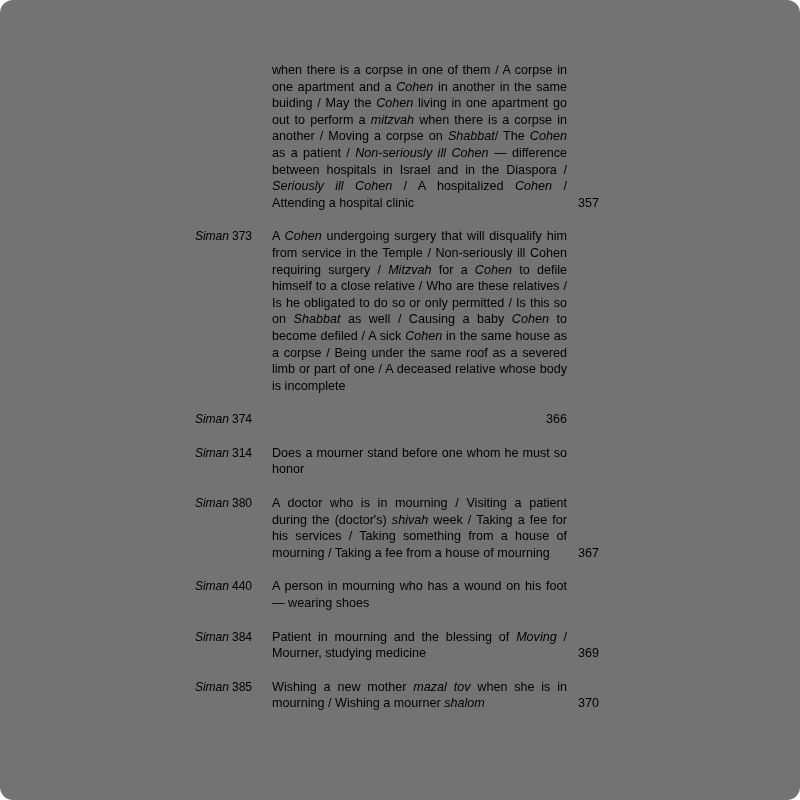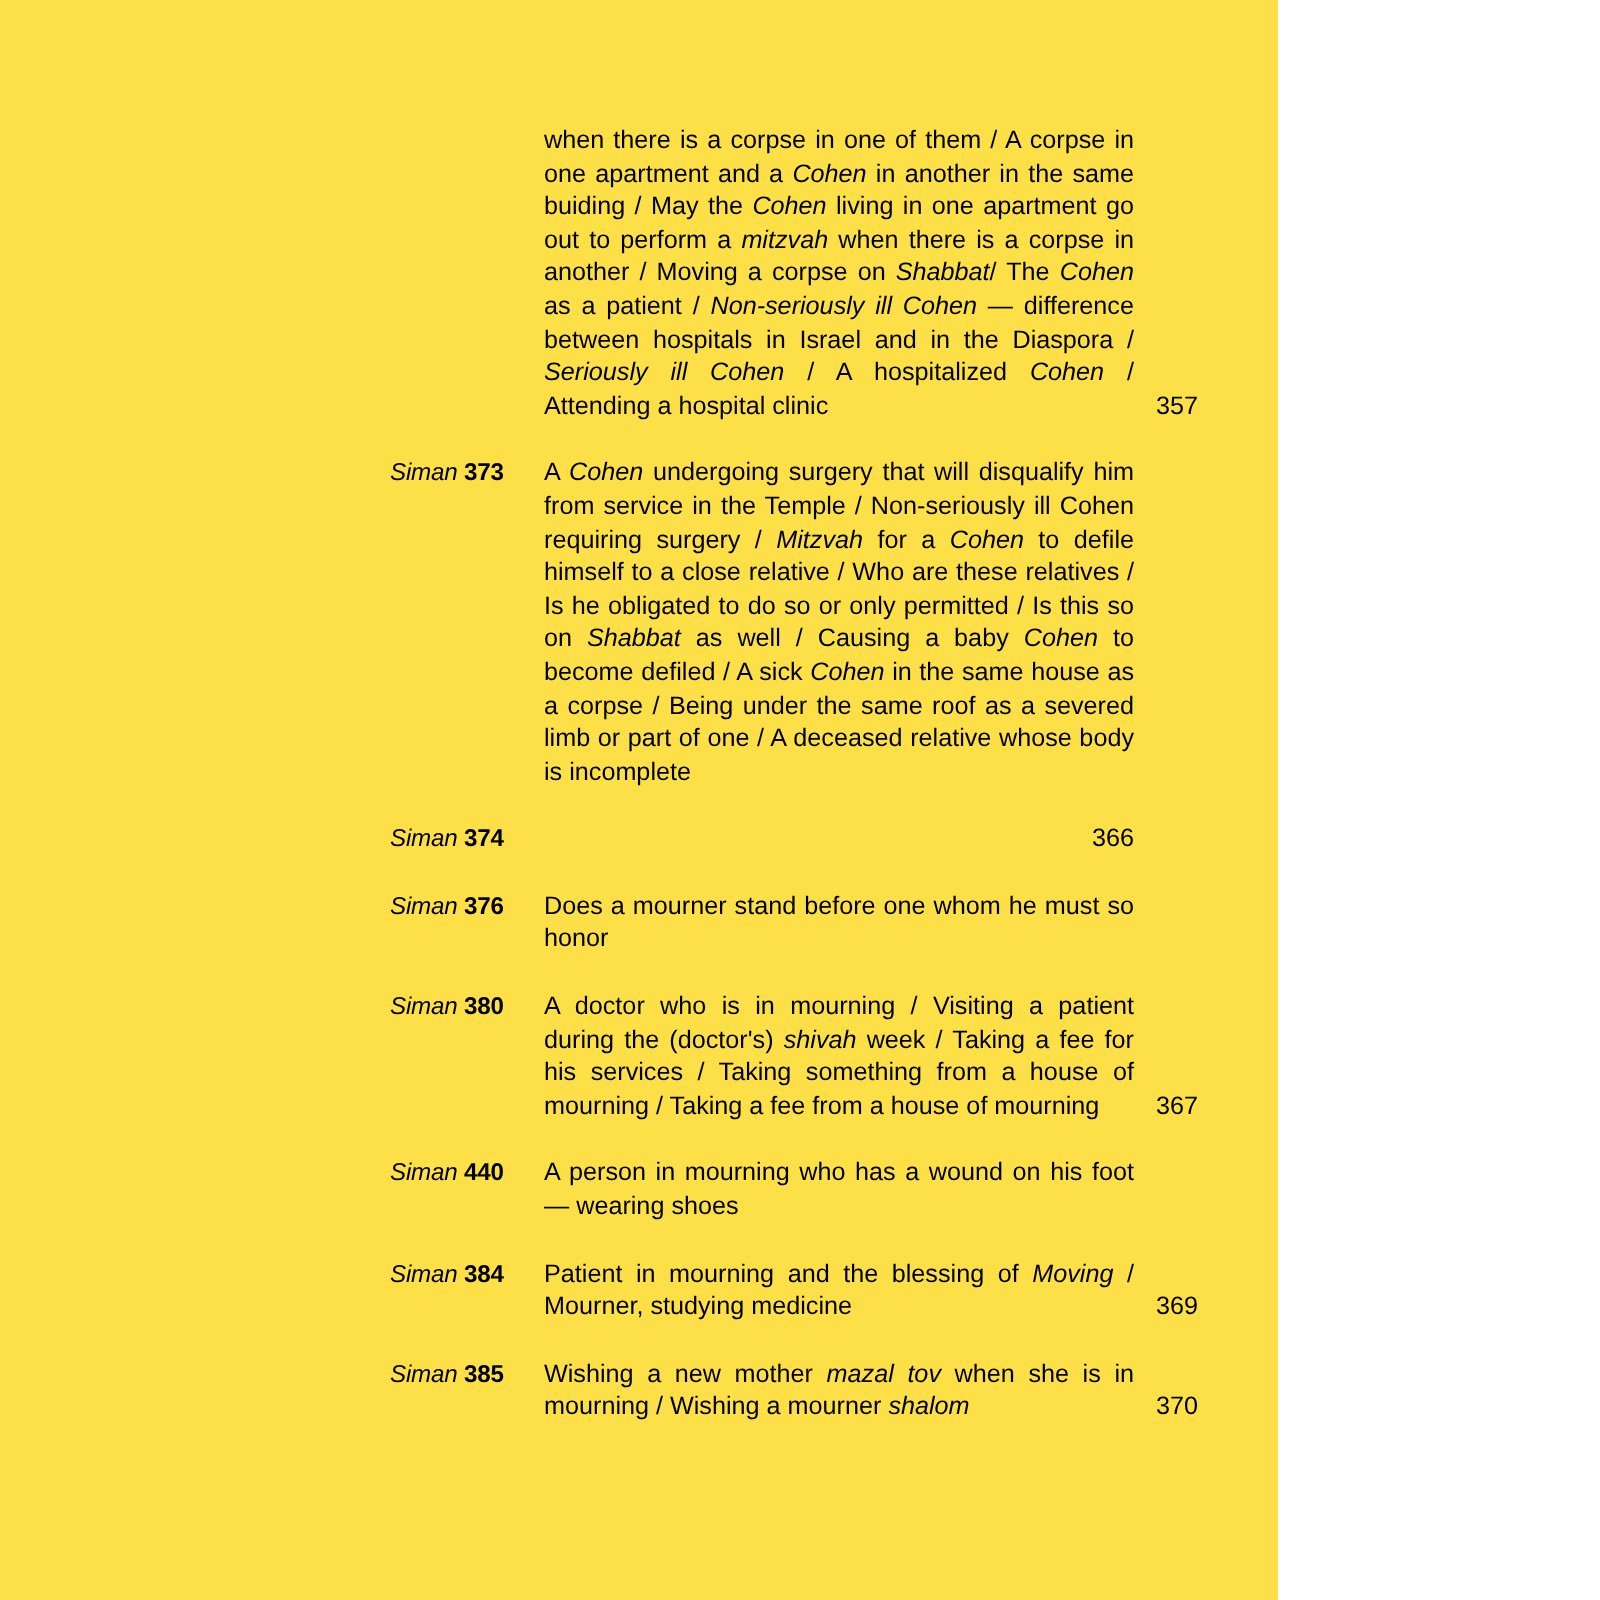"when there is a corpse" #page { background: #fde047 -> #737373; border-radius: none -> 13px; width: 639px -> 800px }
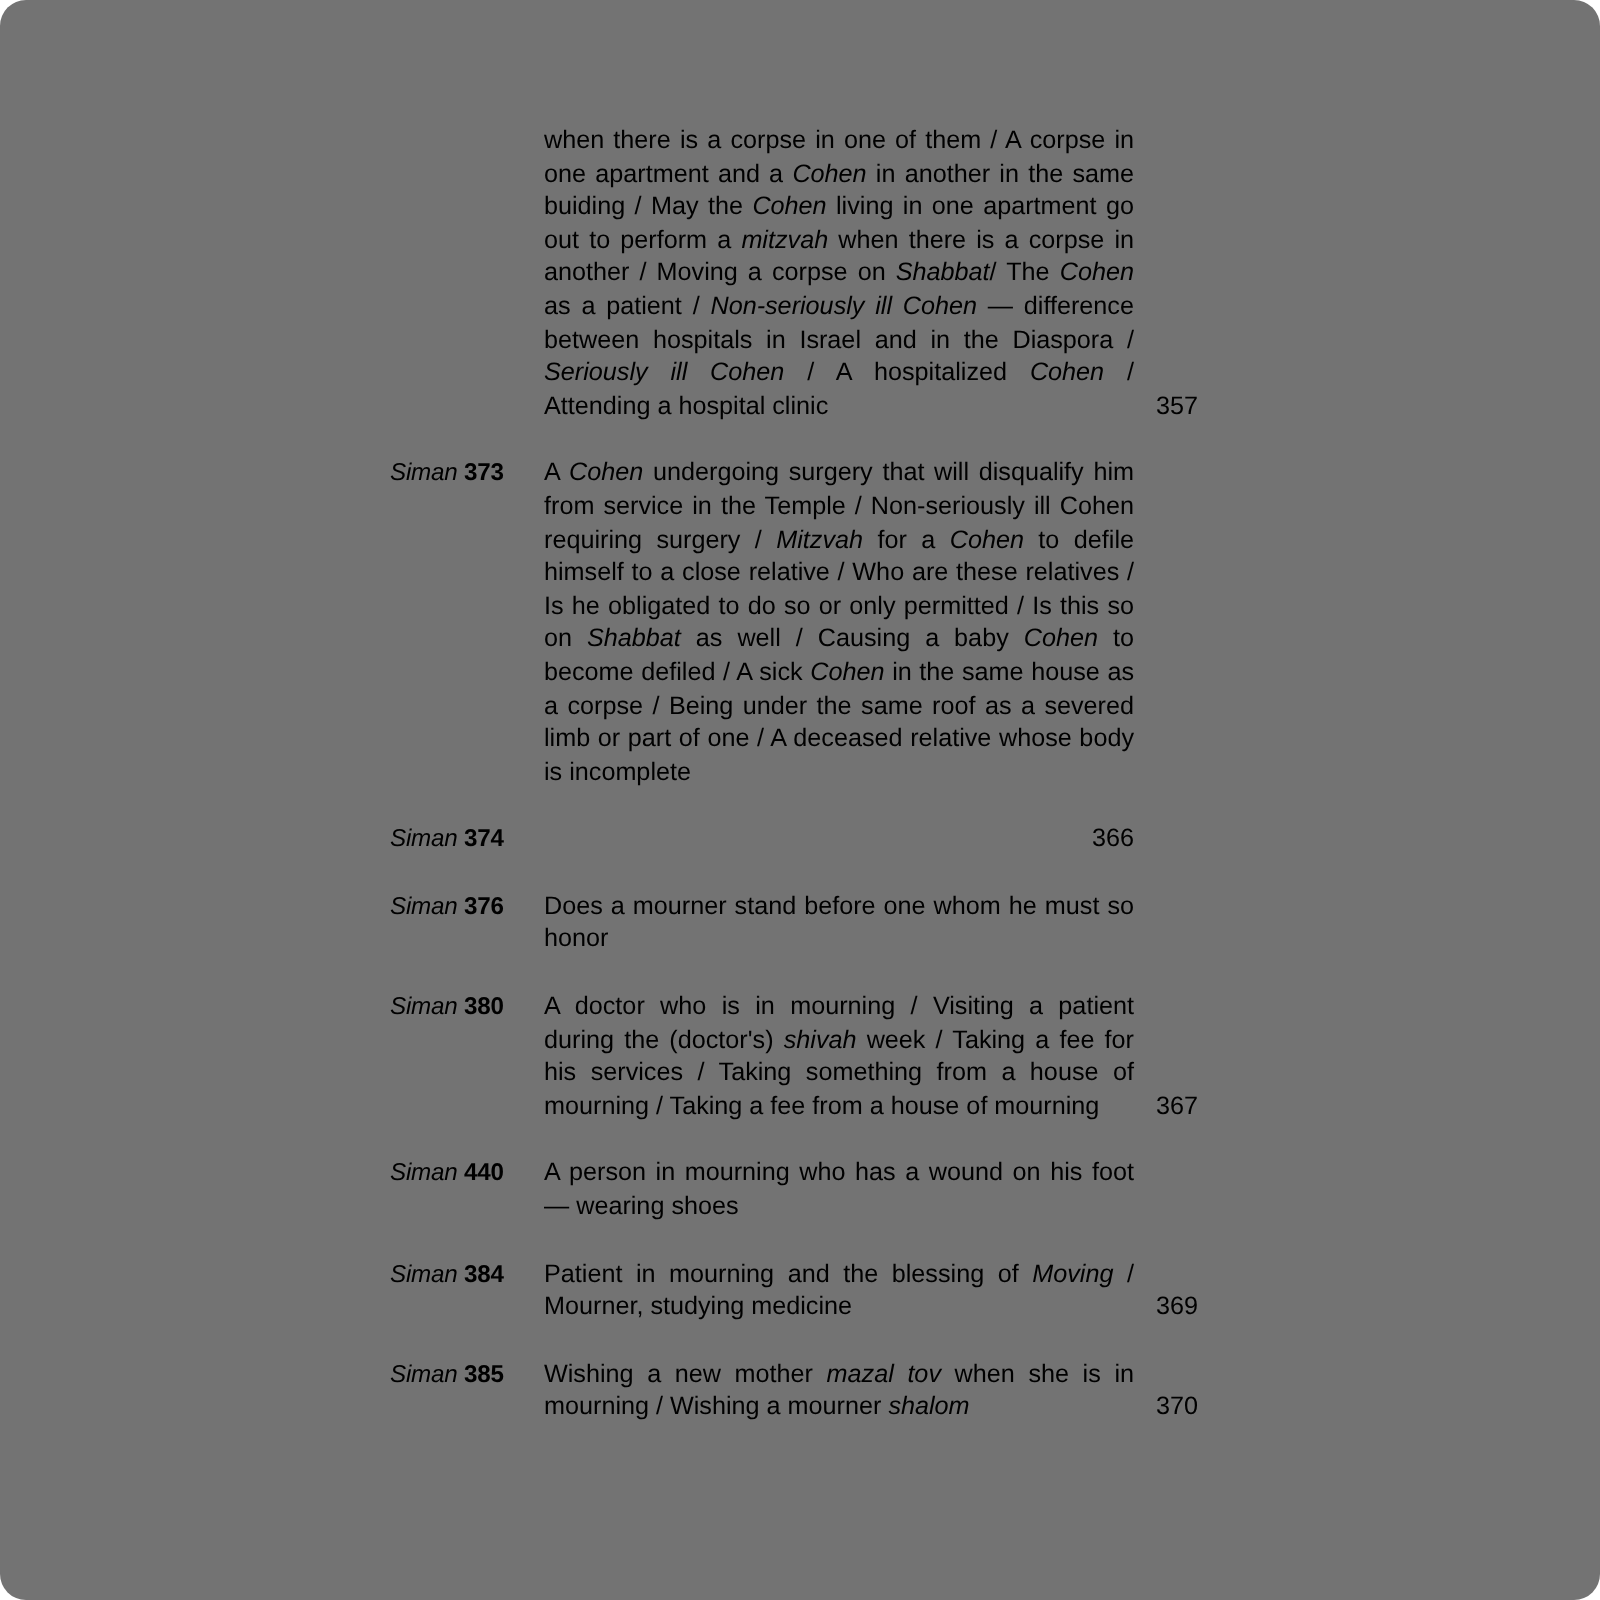"373" .siman-num { font-weight: bold -> normal }
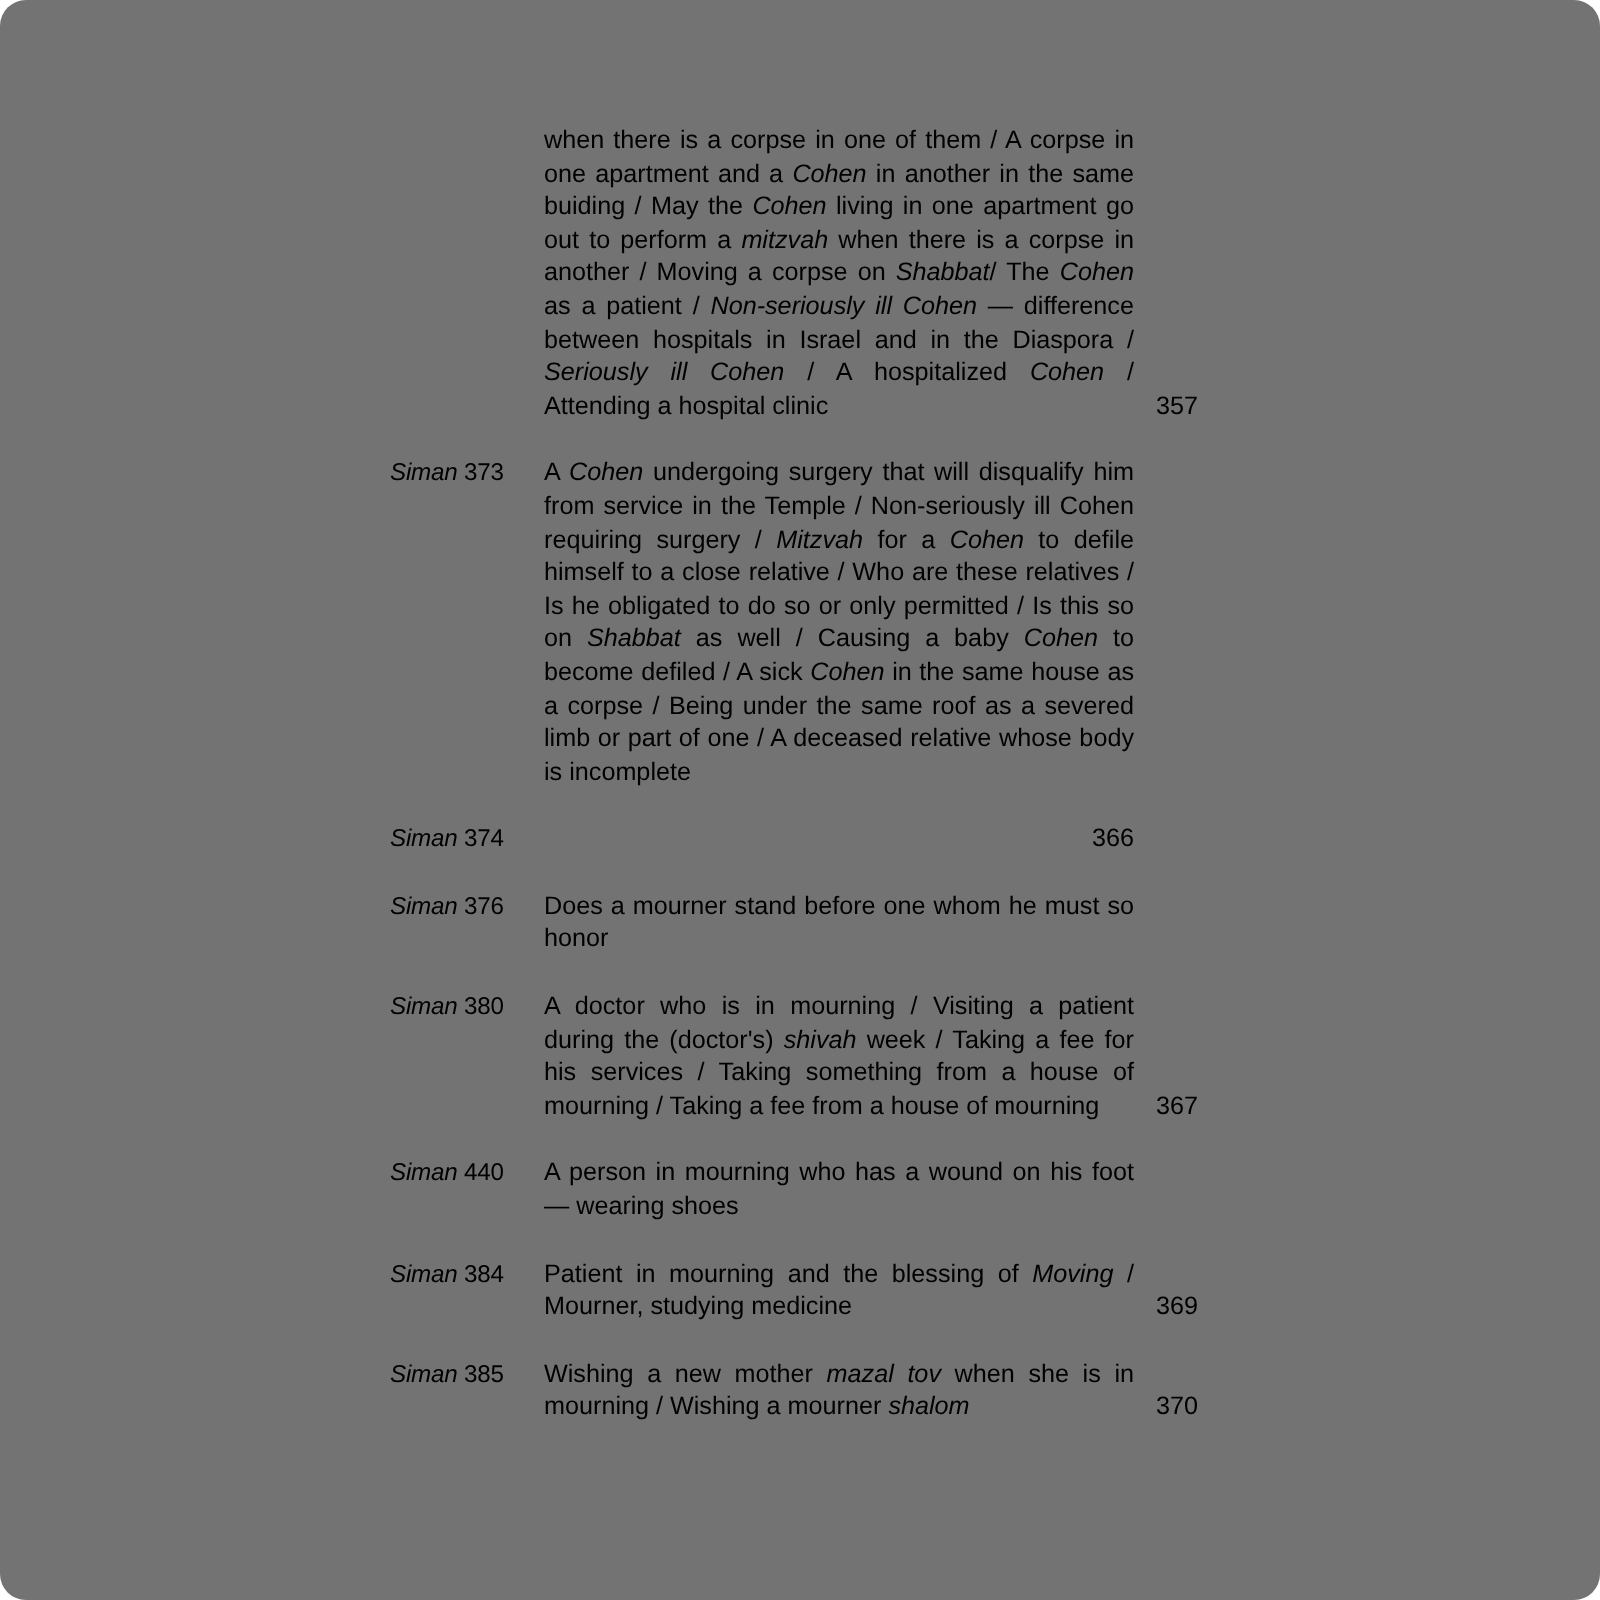"376" span.siman-num { text: 376 -> 314 }
